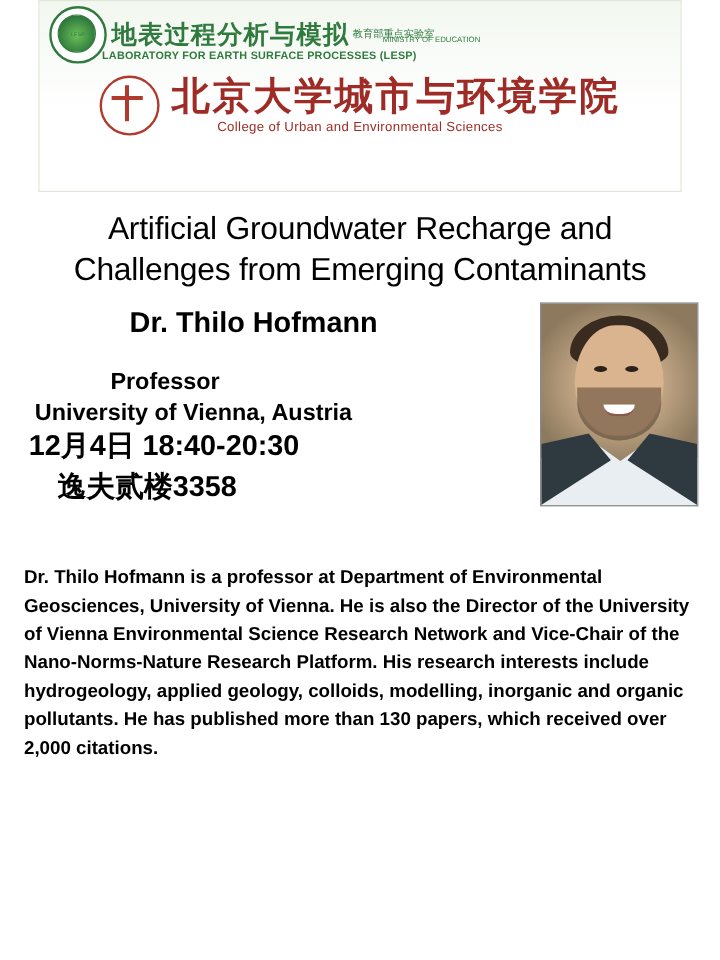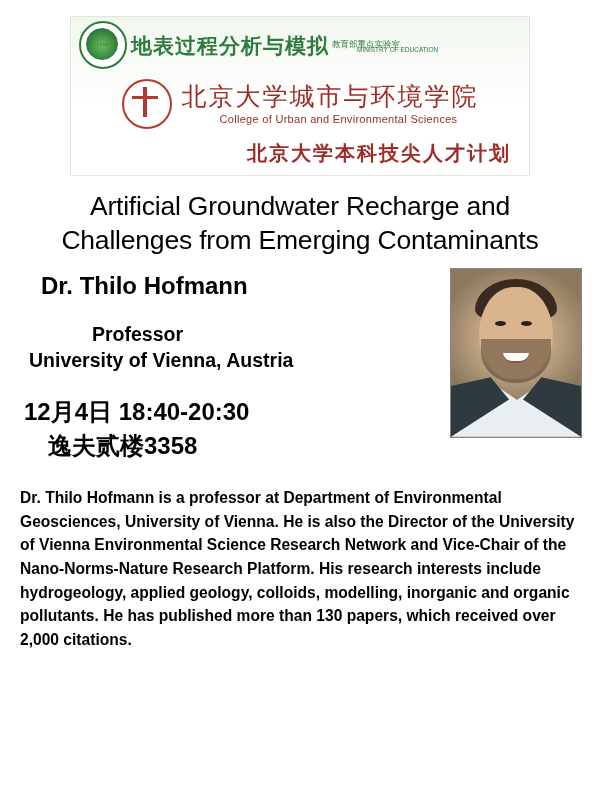"地表过程分析与模拟" .header-banner { margin: 16px auto 0 auto -> 0 auto 0 auto; width: 460px -> 536px }
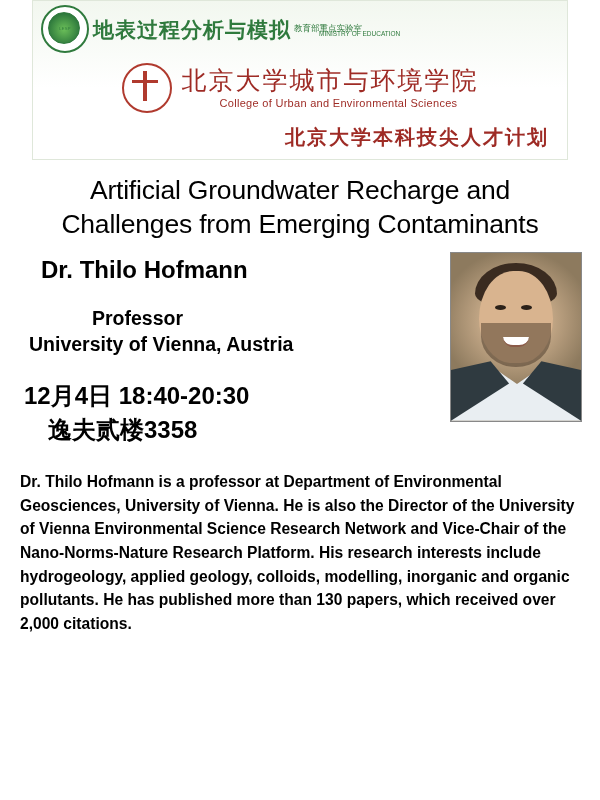"LABORATORY FOR EARTH SURFACE PROCESSES" div.lesp-en { html: none -> <div>LABORATORY FOR EARTH SURFACE PROCESSES (LESP)</div> }
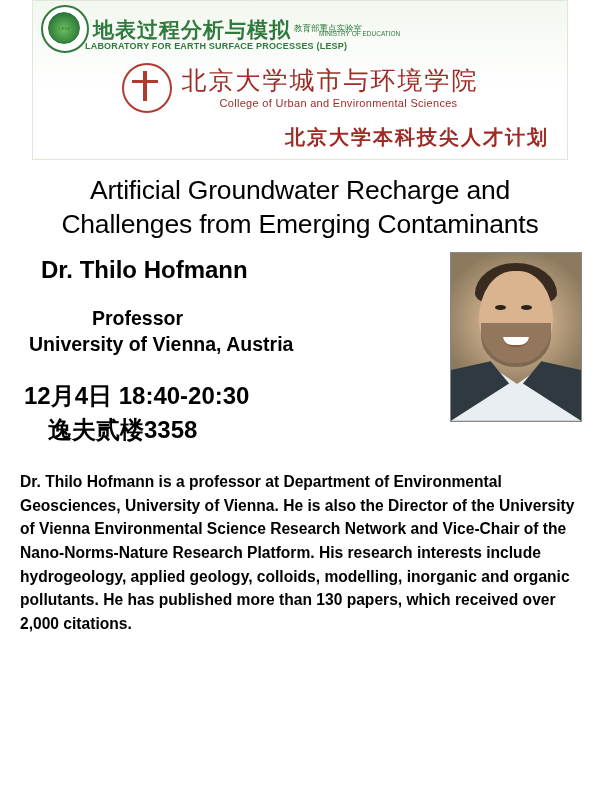"北京大学城市与环境学院" .pku-cn { font-size: 25px -> 32px; font-weight: normal -> bold }
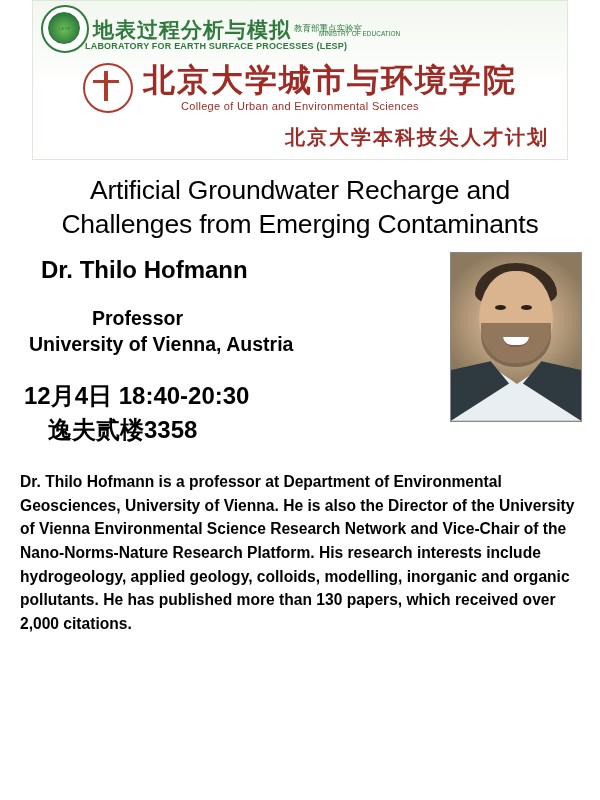"北京大学本科技尖人才计划" div.program-line { html: <div>北京大学本科技尖人才计划</div> -> none }
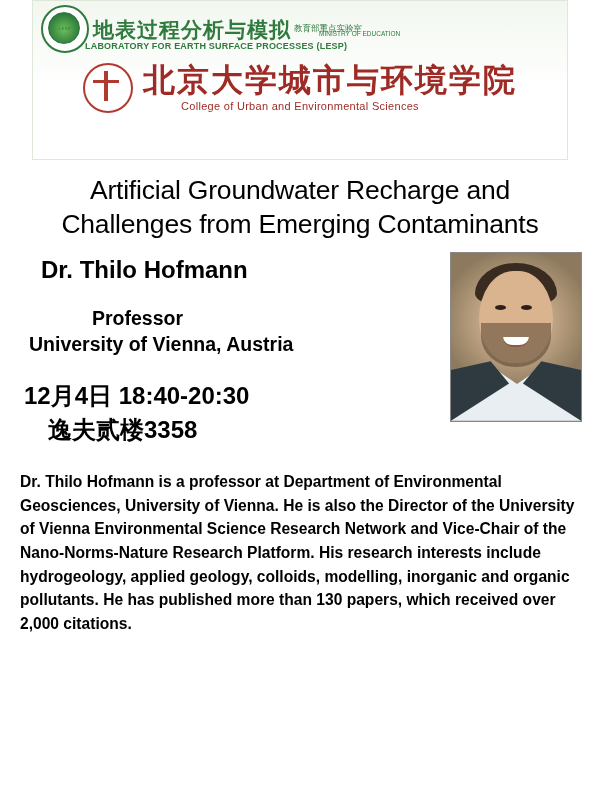"Dr. Thilo Hofmann" .speaker-name { padding-left: 41px -> 108px }
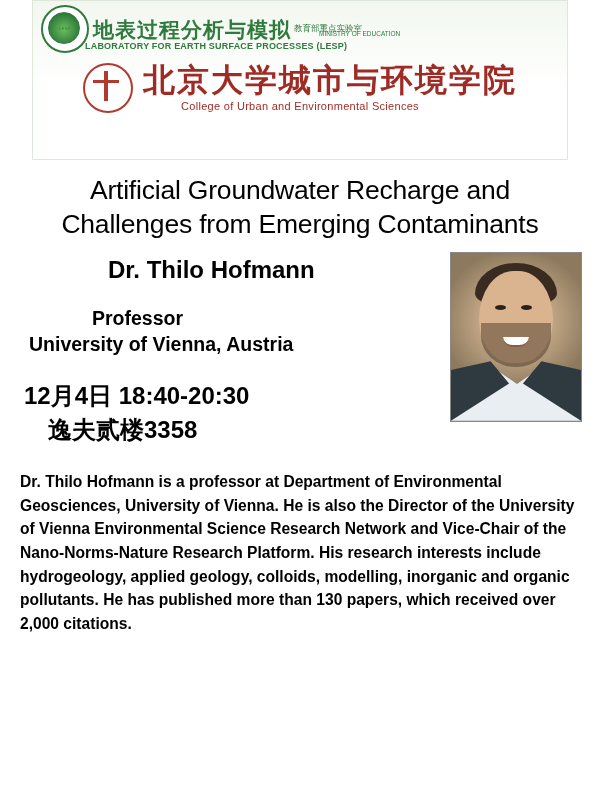"12月4日 18:40-20:30" .event-time { margin-top: 24px -> 0 }
